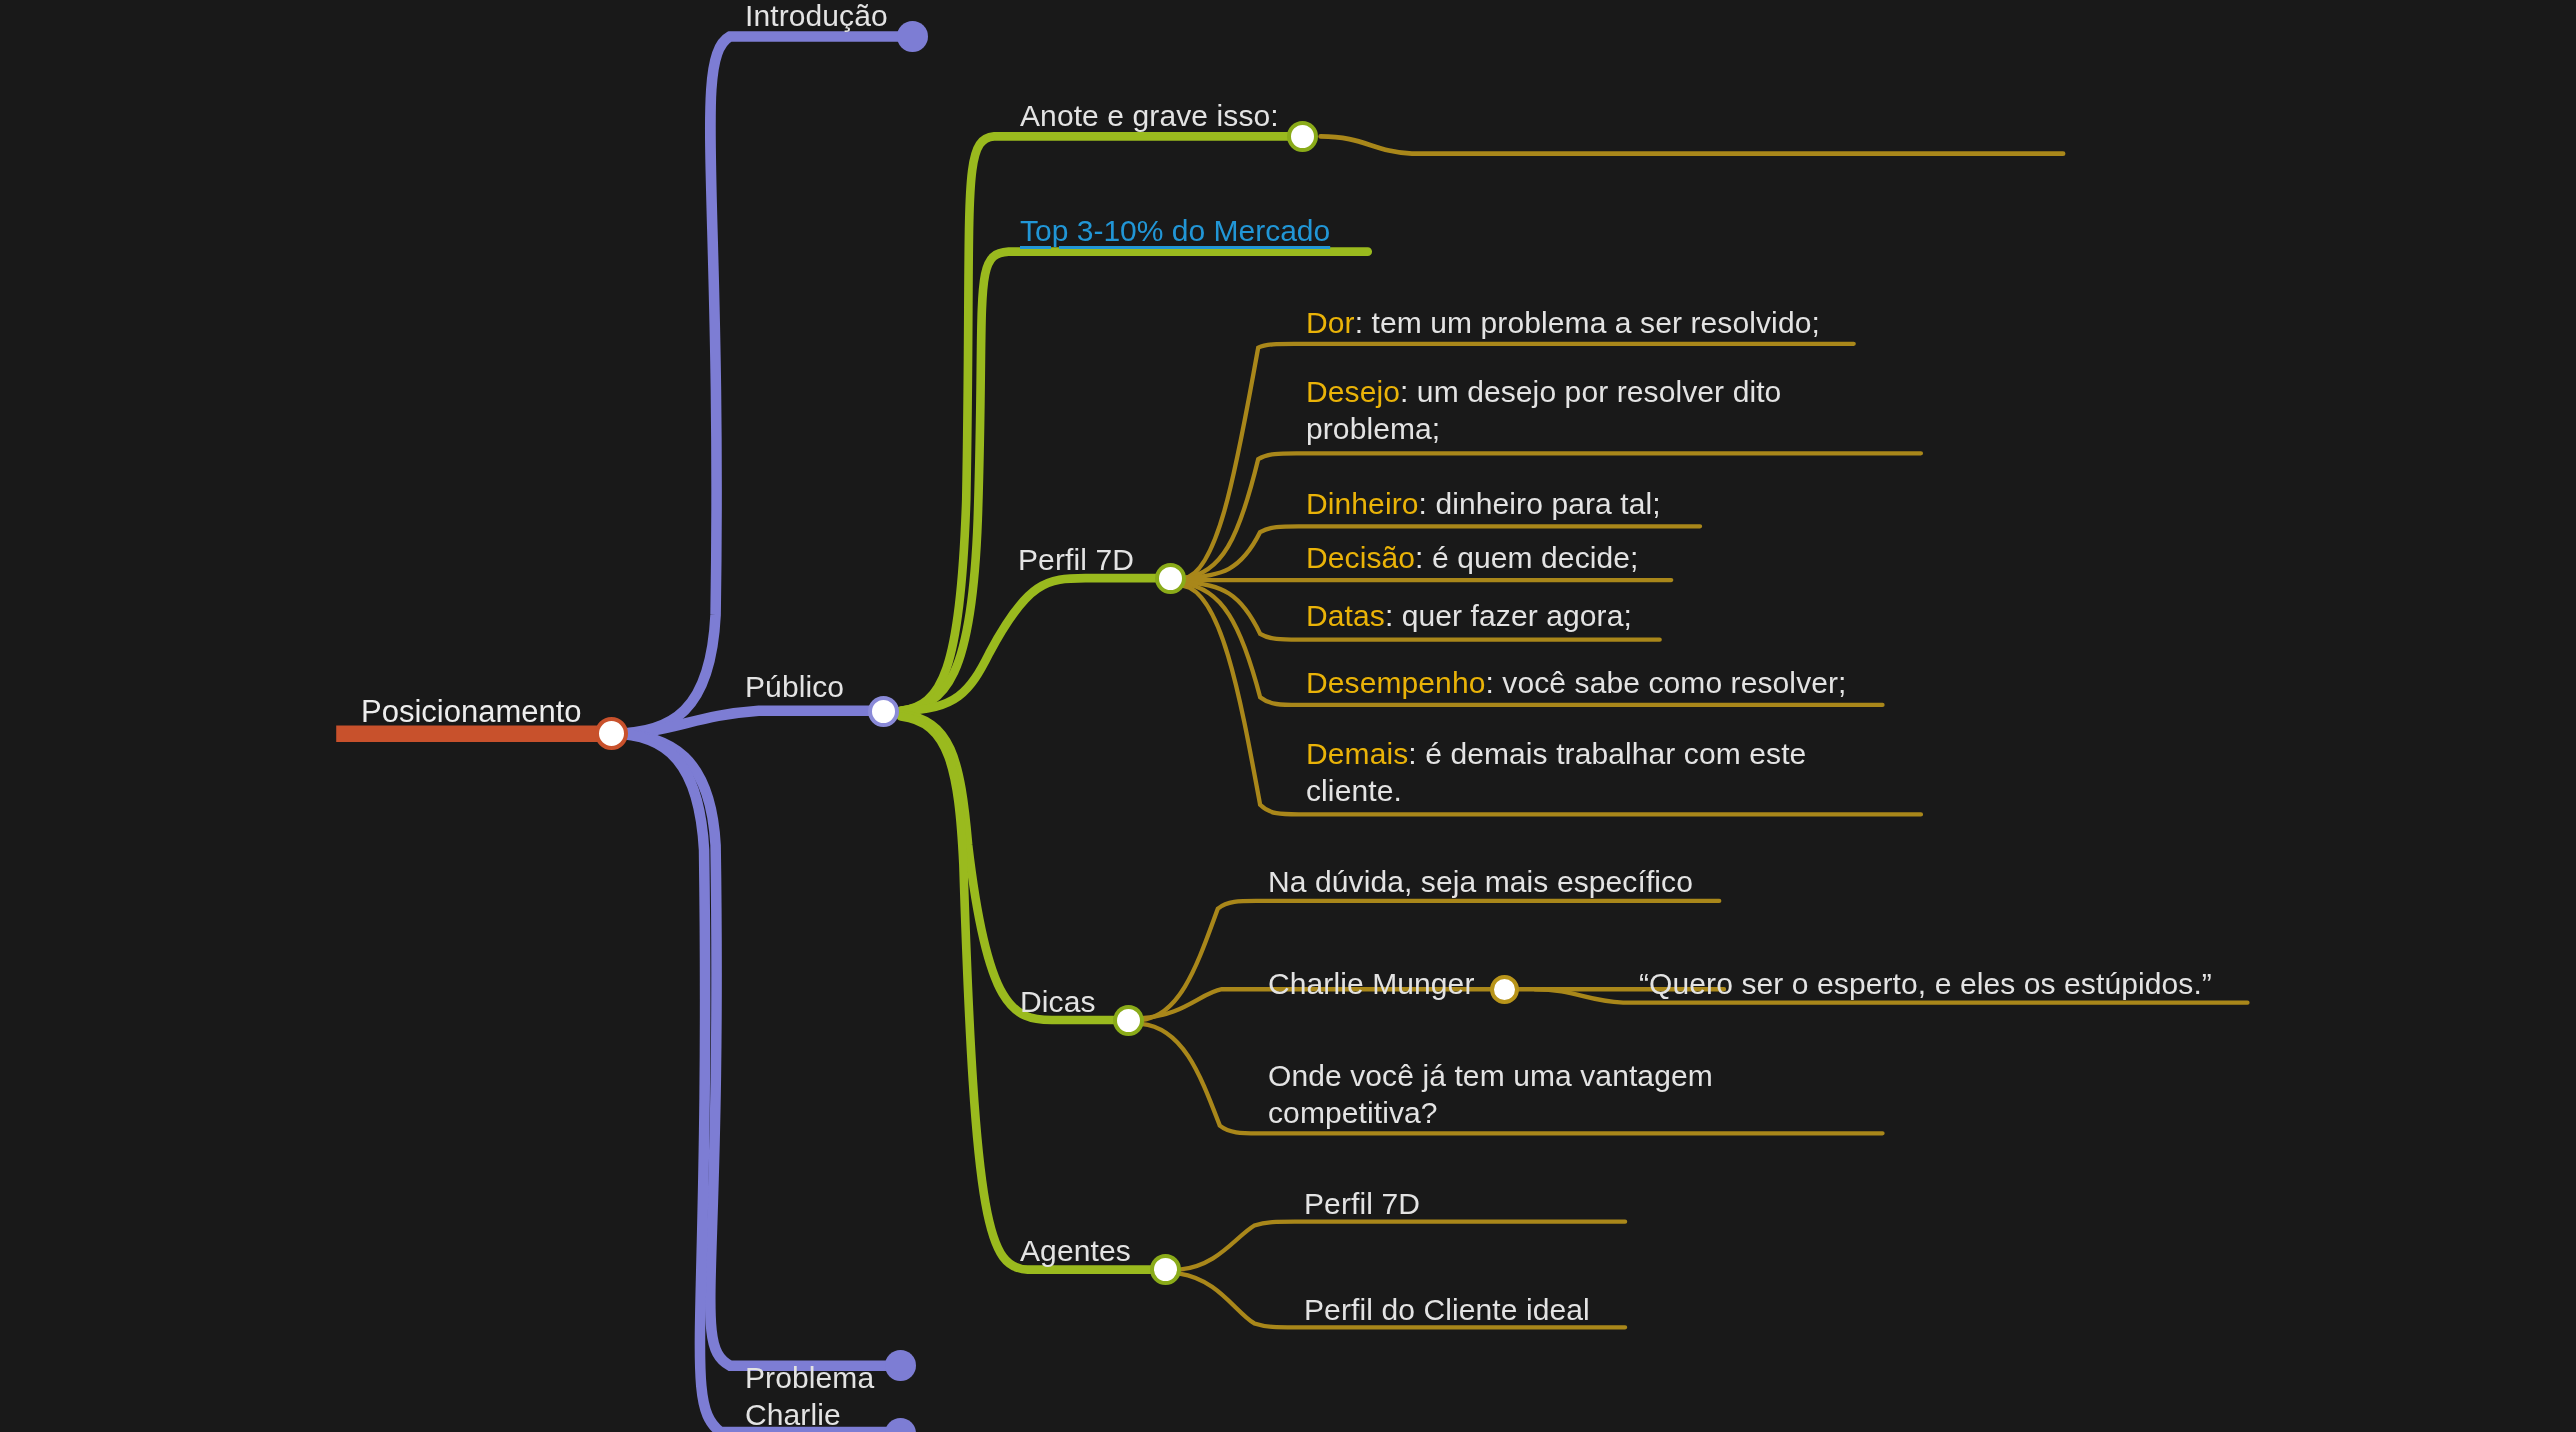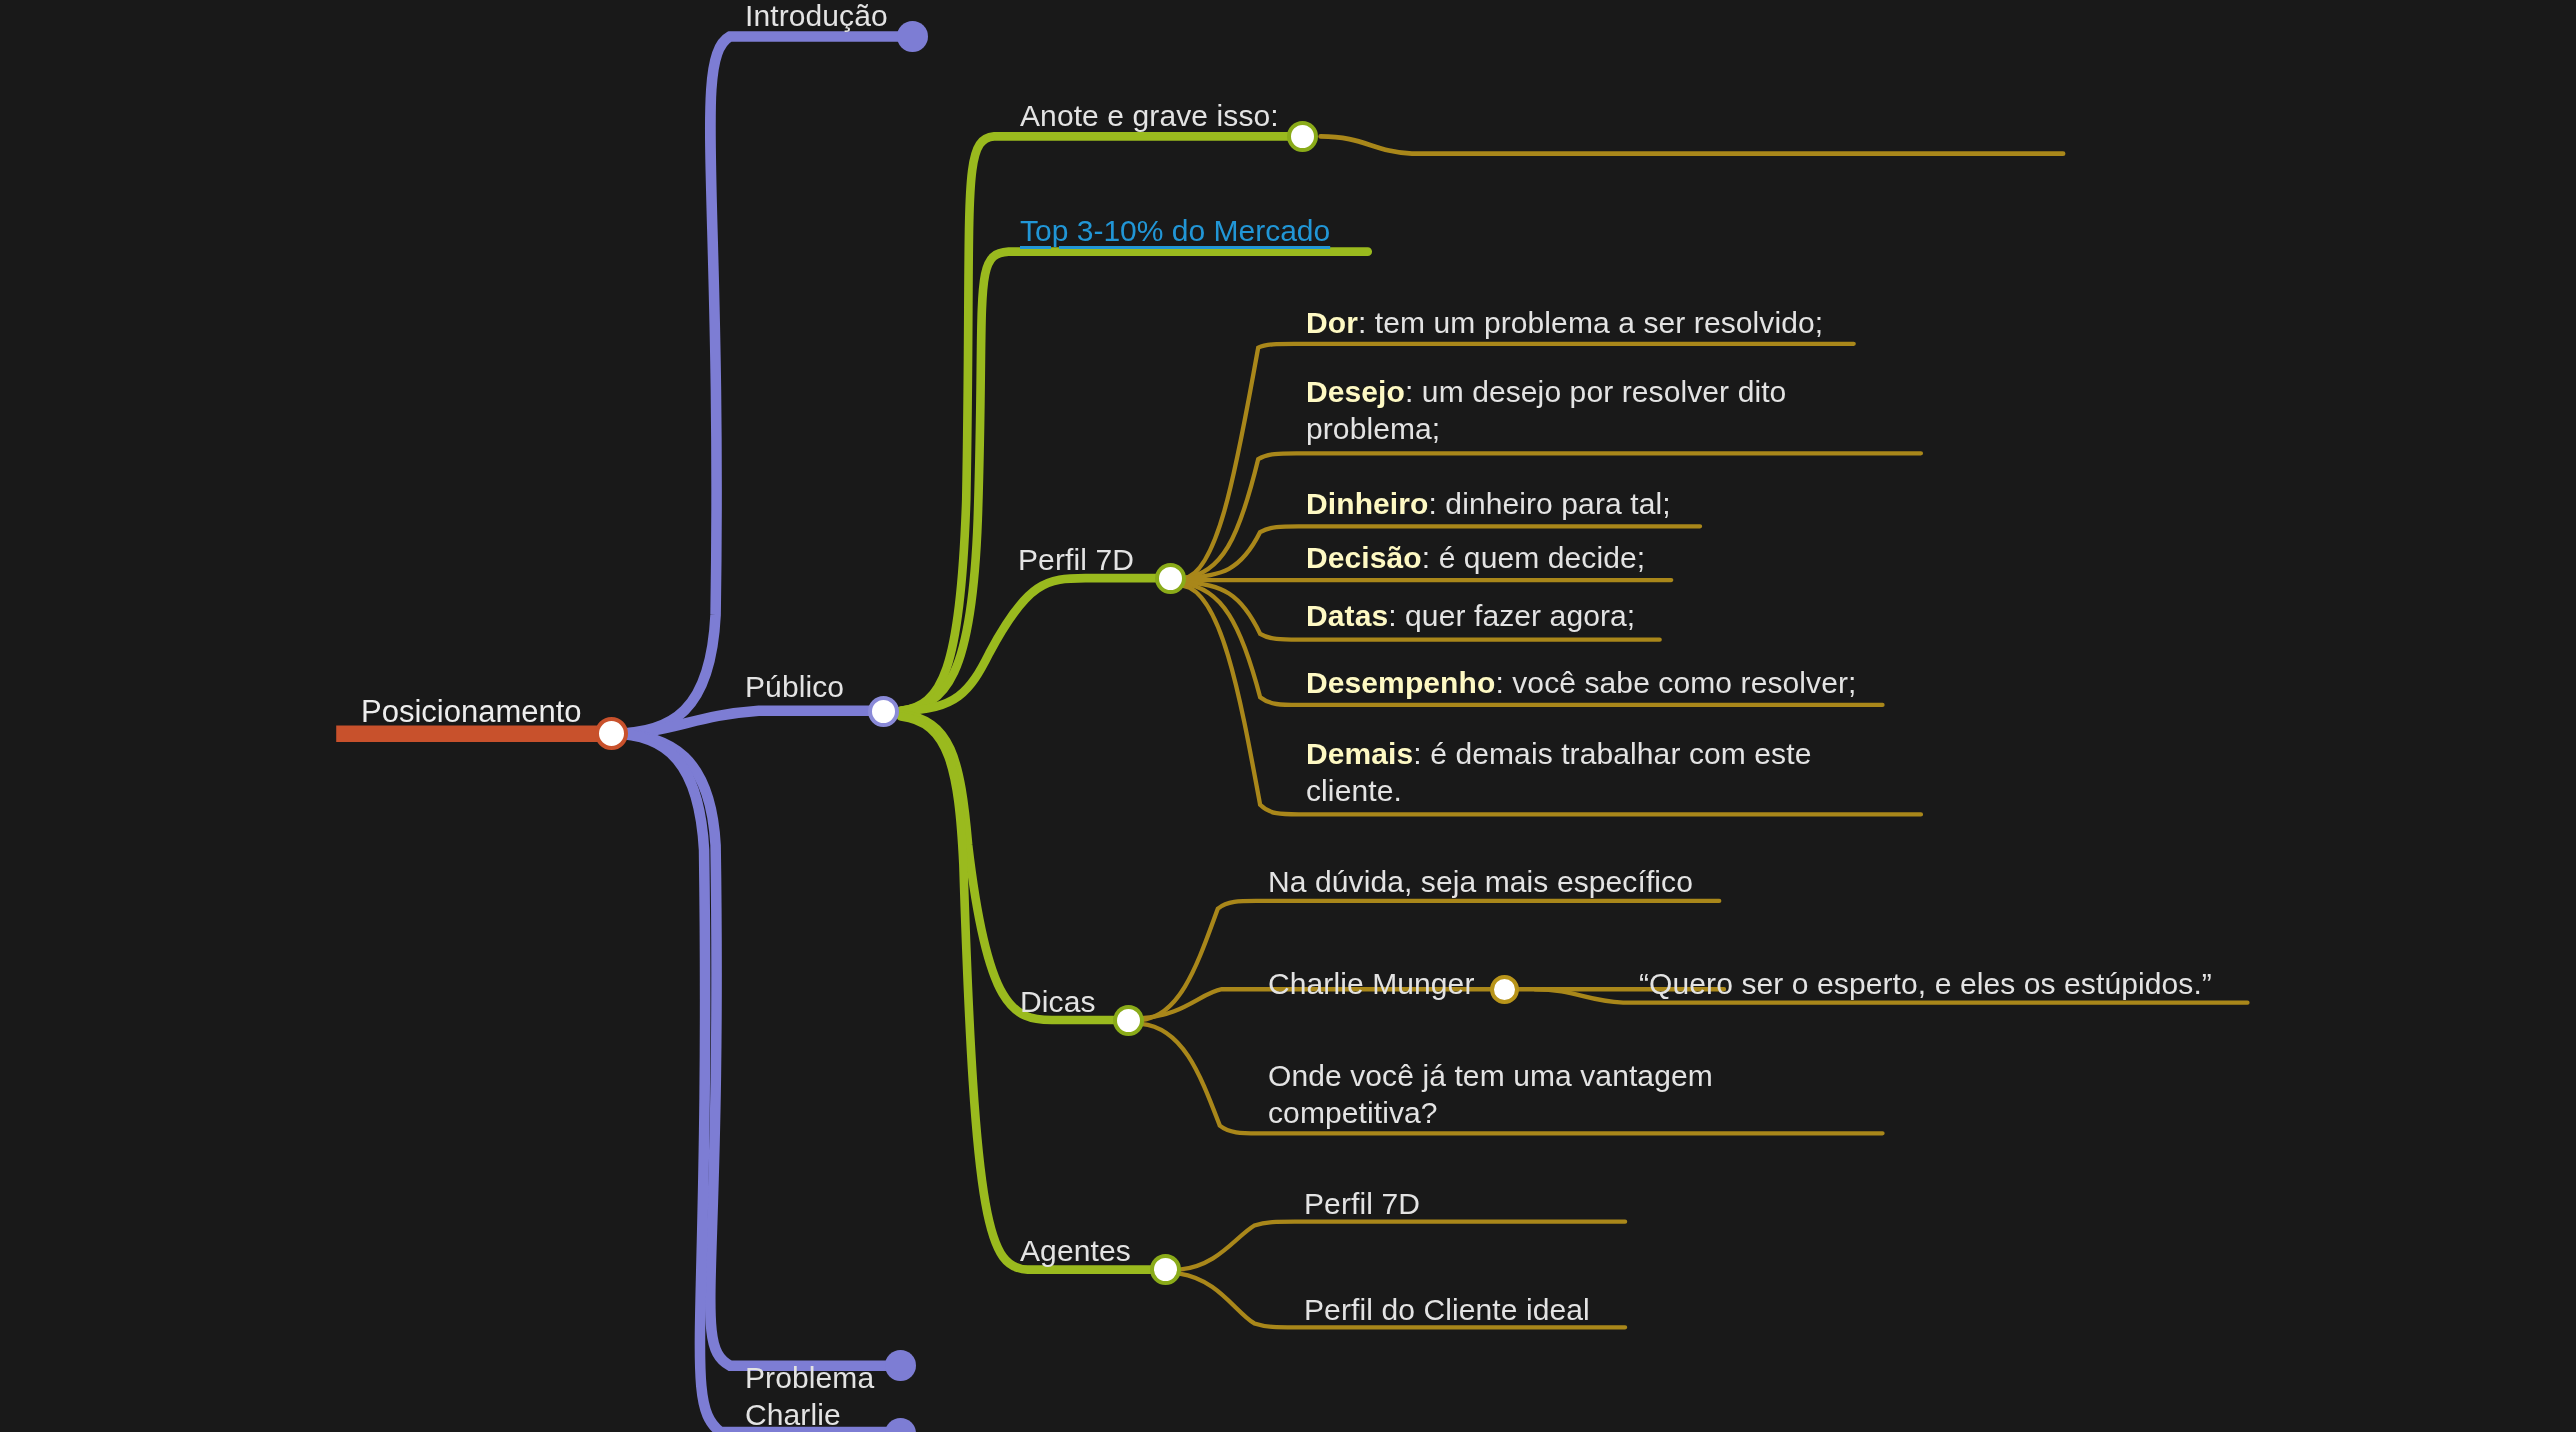"Dor" .node-label b { color: #fef9c3 -> #eab308; font-weight: 700 -> 400 }
